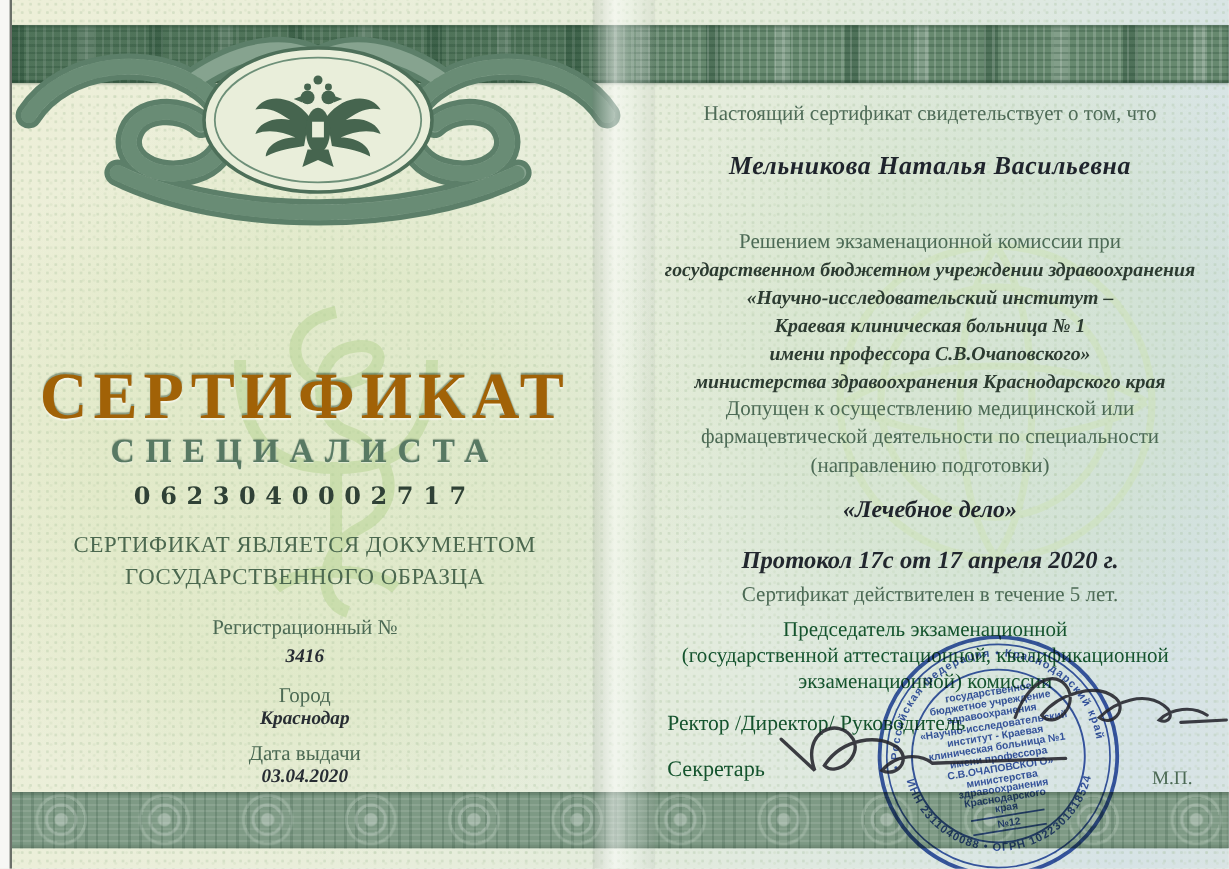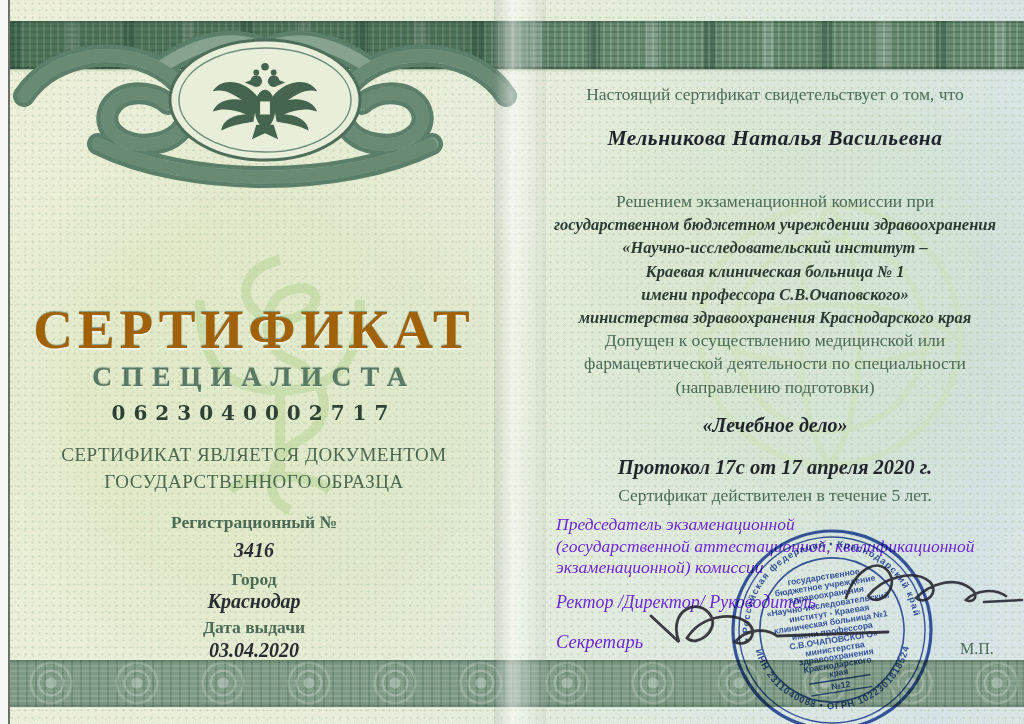"Регистрационный №" .fld-label { font-weight: bold -> none }
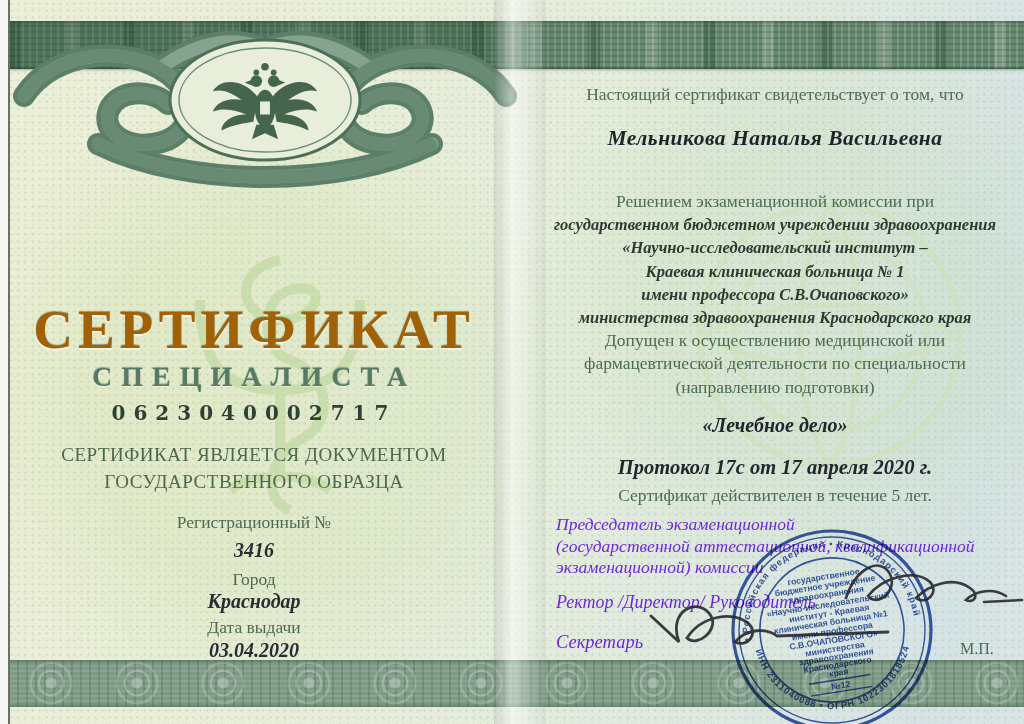"Председатель экзаменационной" .sign-label { color: #6d28d9 -> #14532d; font-style: italic -> none; text-align: left -> center }
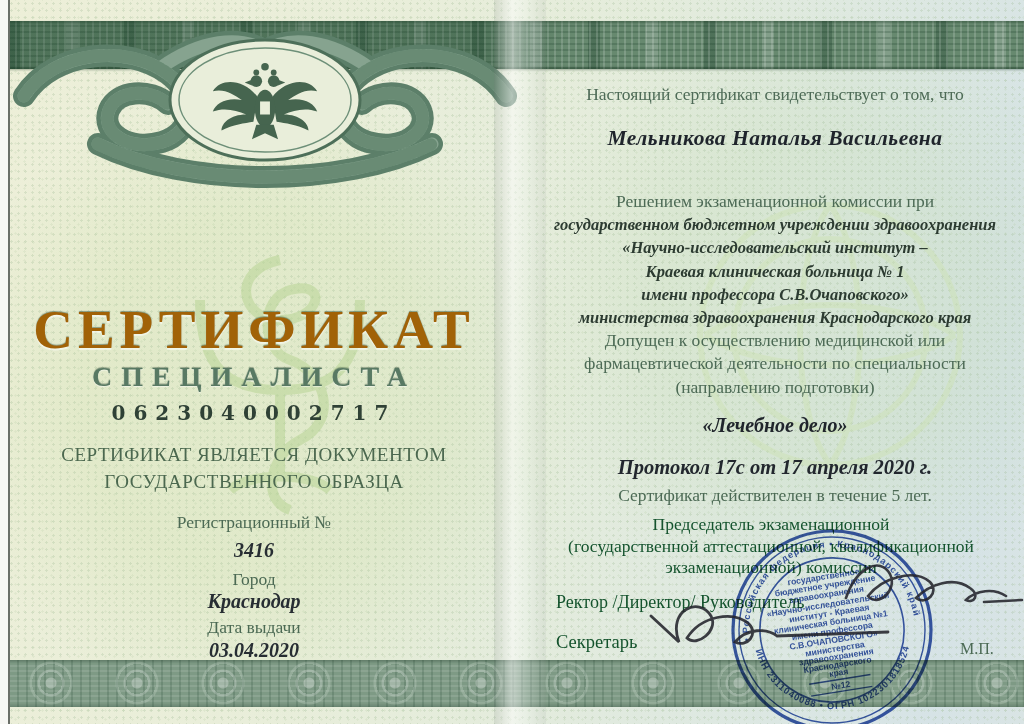"3416" .fld-value { font-size: 20px -> 16px }
